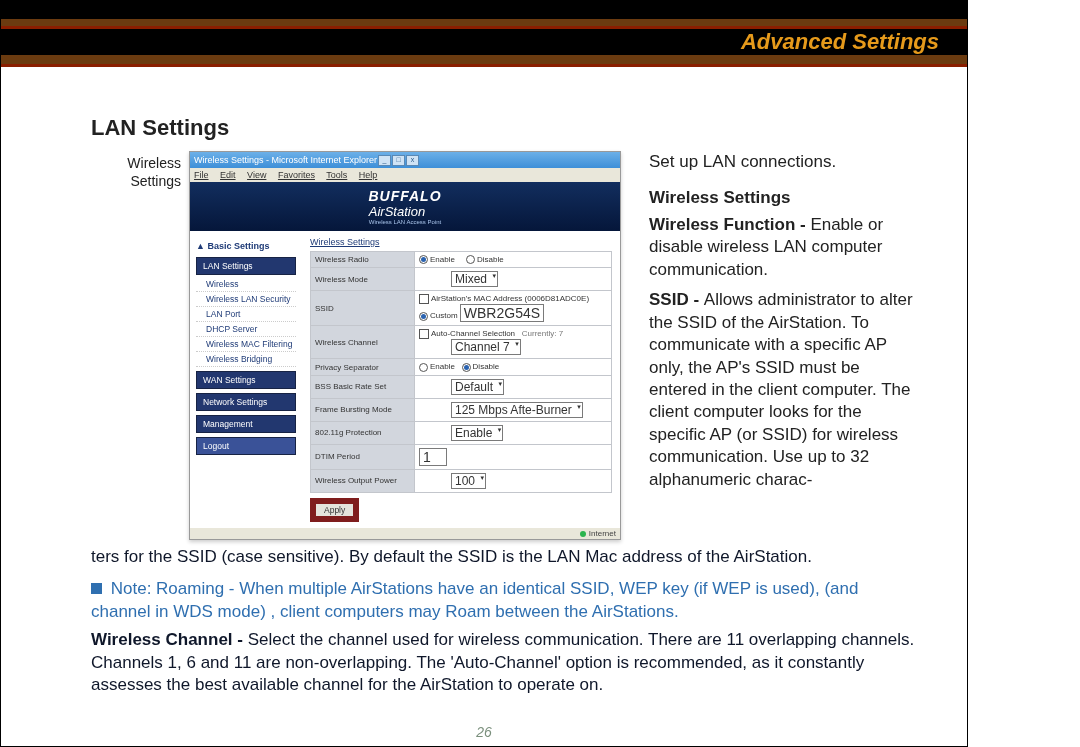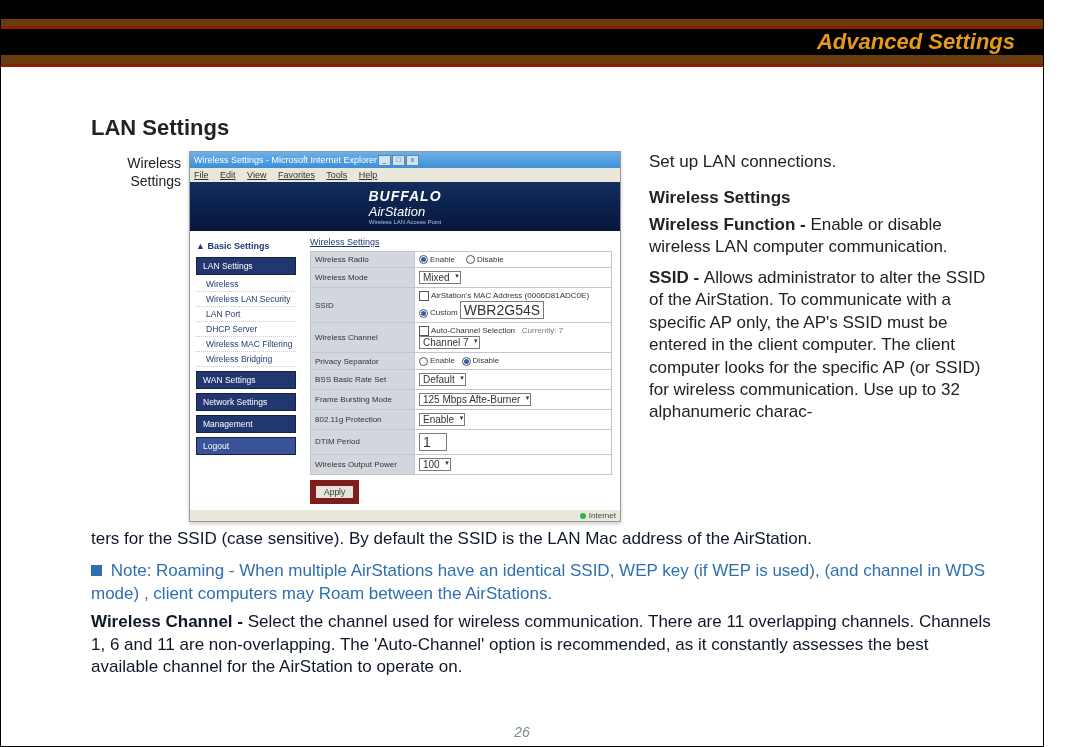"Advanced Settings" .page { width: 1044px -> 968px }
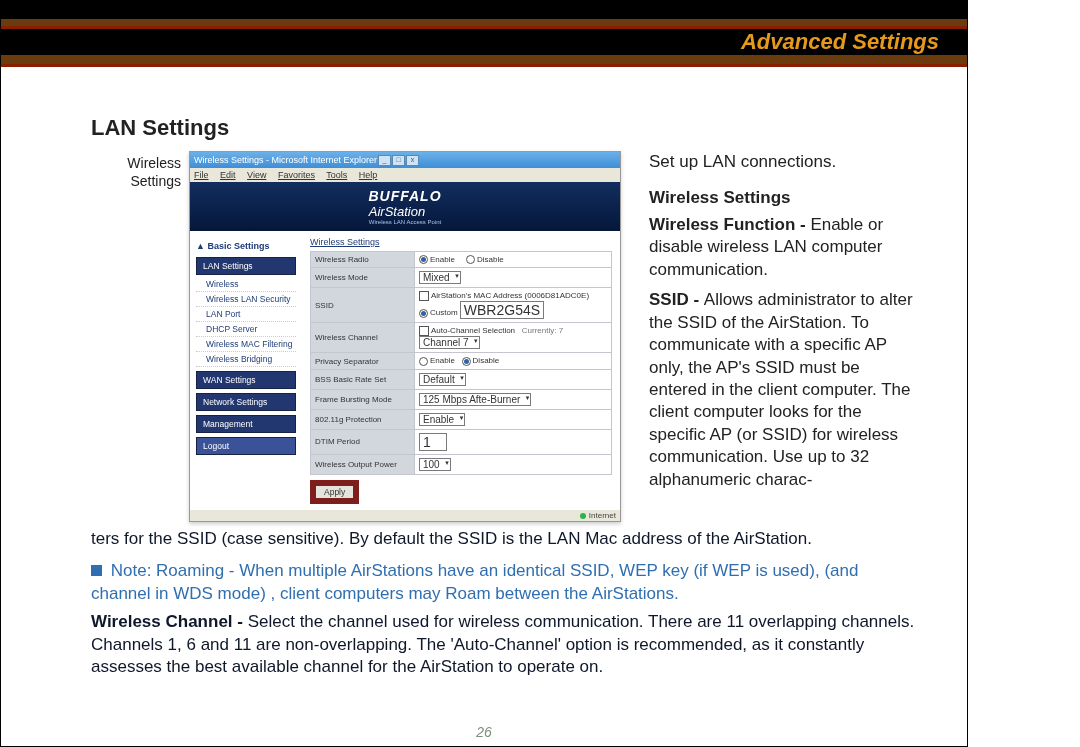"Mixed" .sel { font-size: 10px -> 12px; margin-left: none -> 32px }
